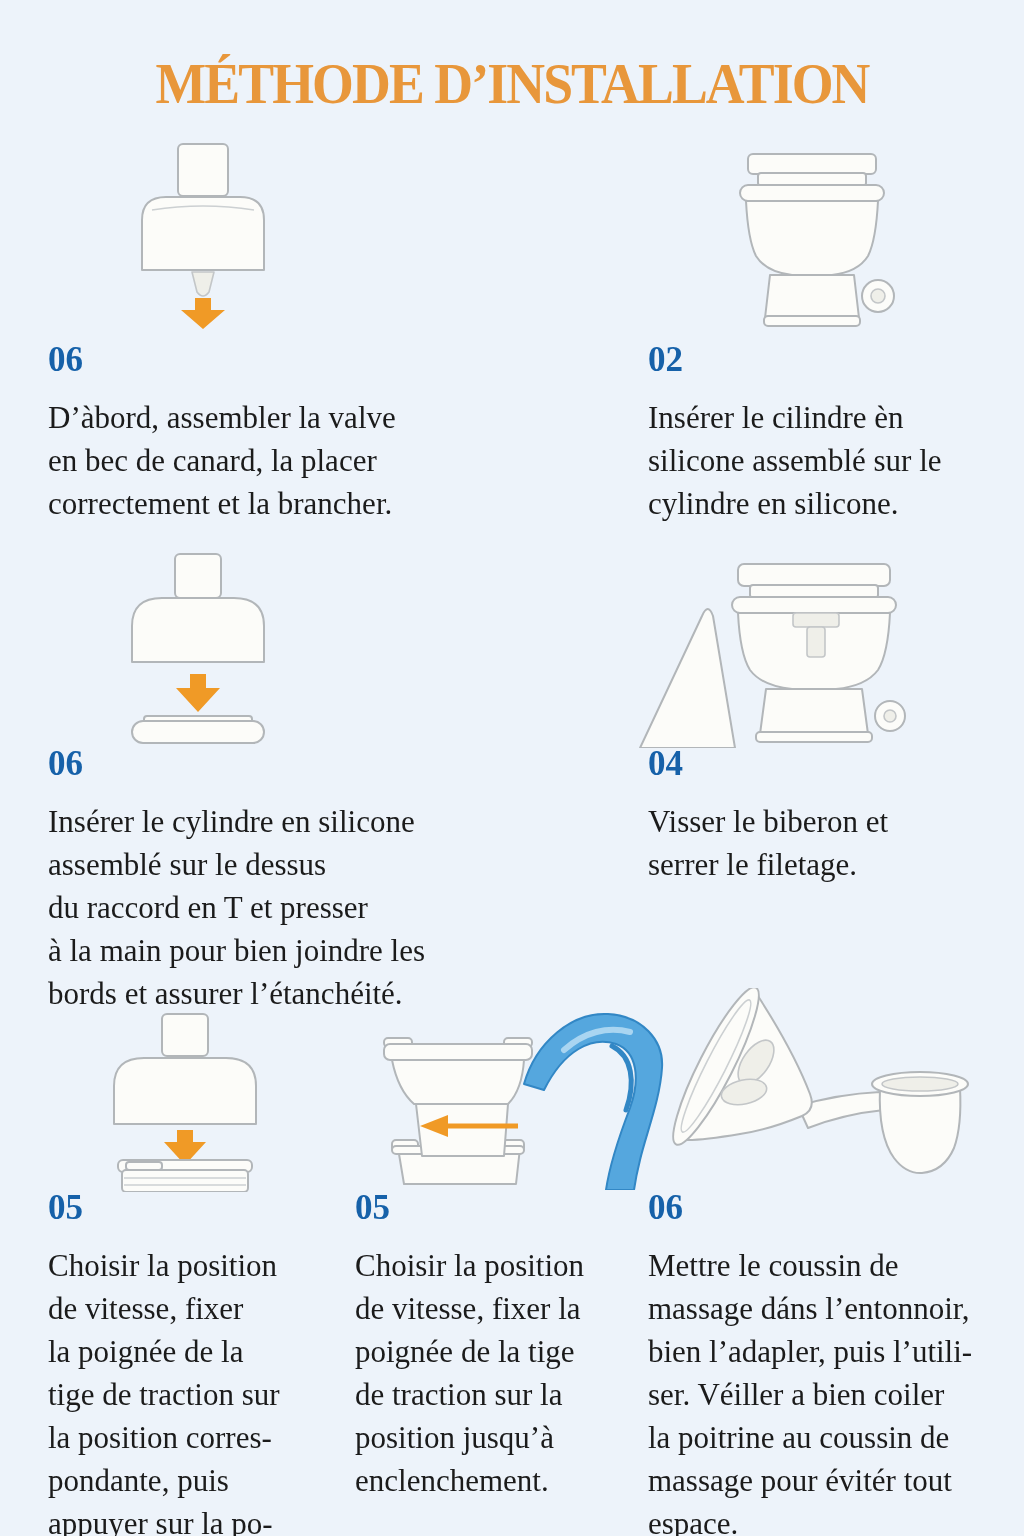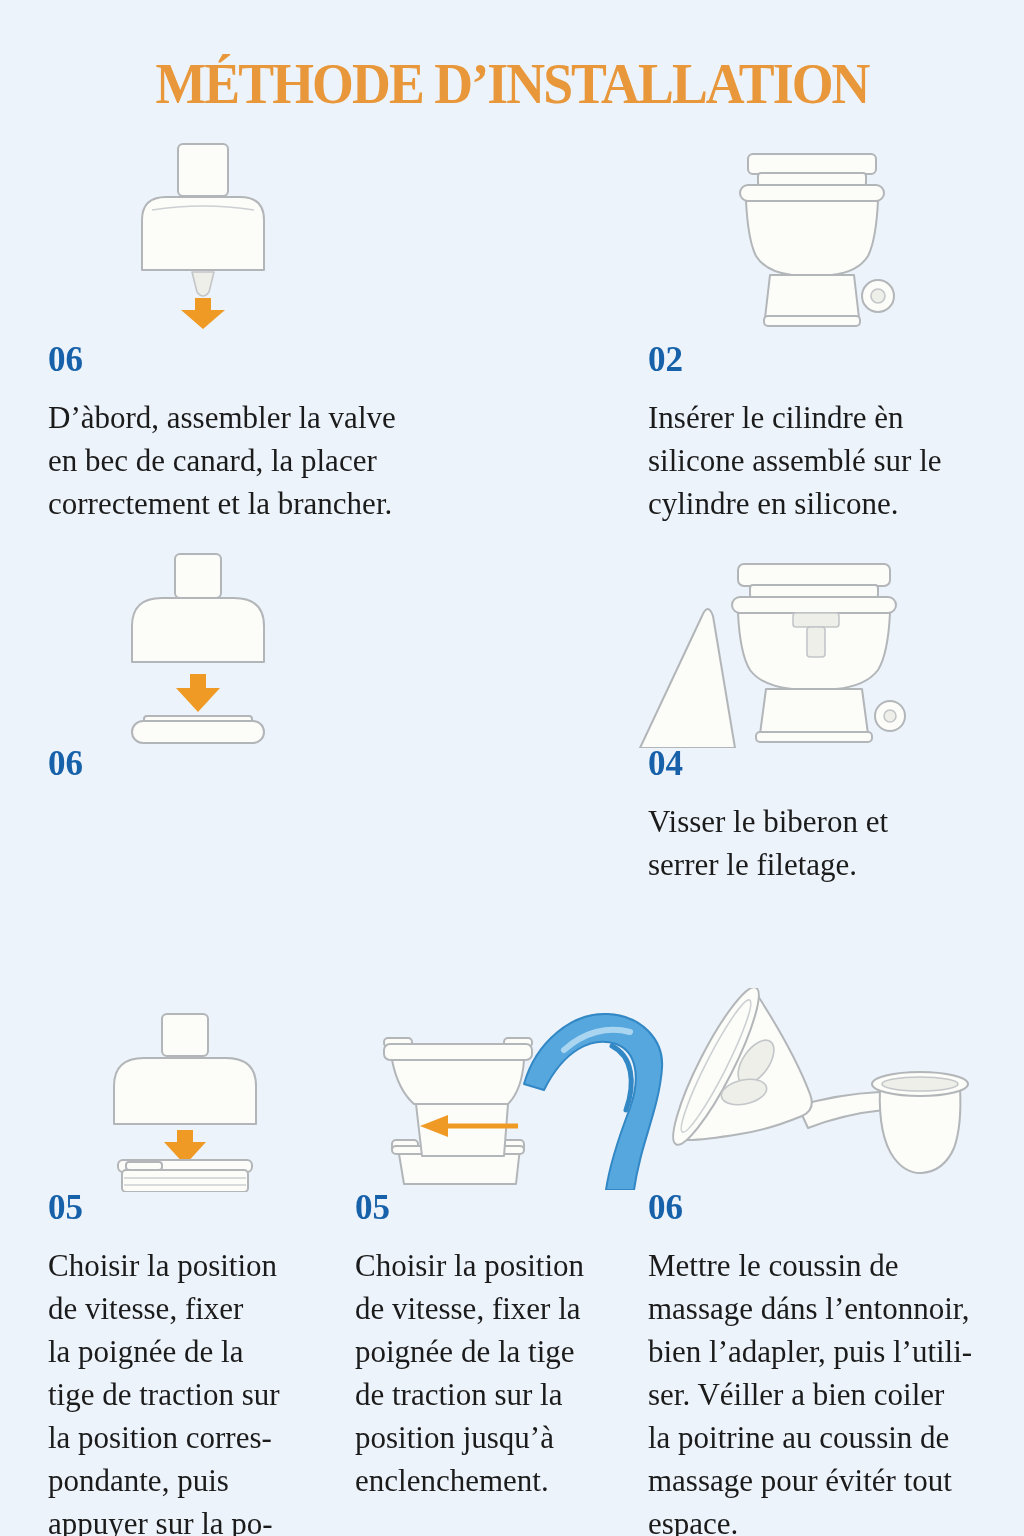"Insérer le cylindre en silicone" div.txt { html: none -> <div>Insérer le cylindre en silicone assemblé sur le dessus du raccord en T et presser à la main pour bien joindre les bords et assurer l’étanchéité.</div> }
